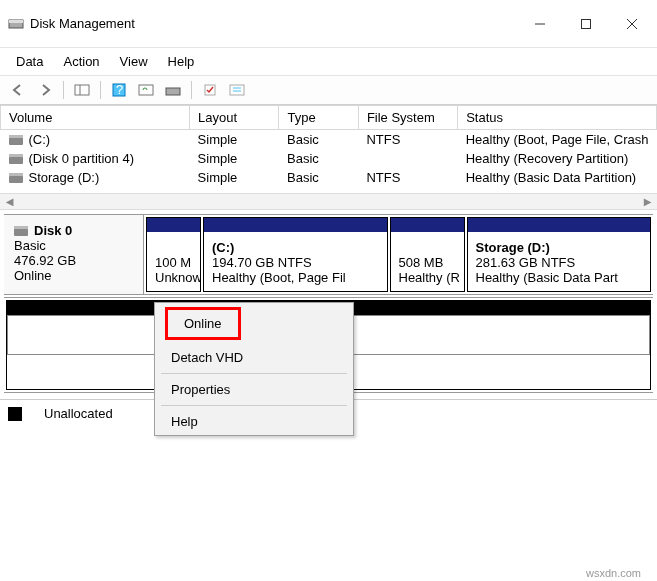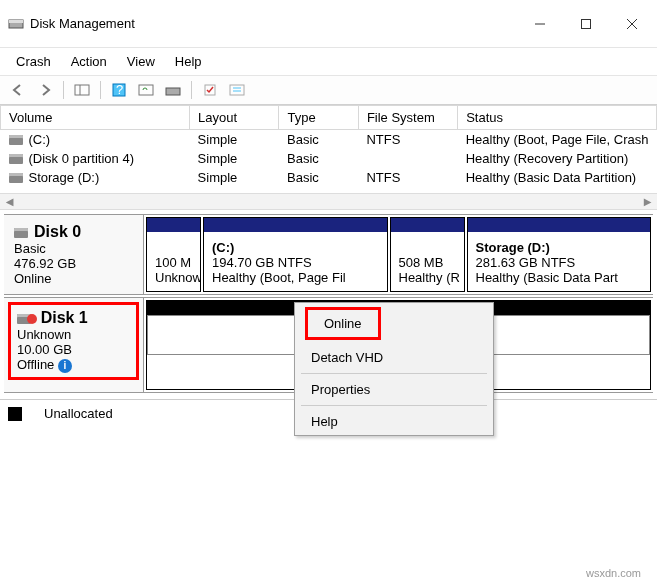"Crash" div { text: Crash -> Data }
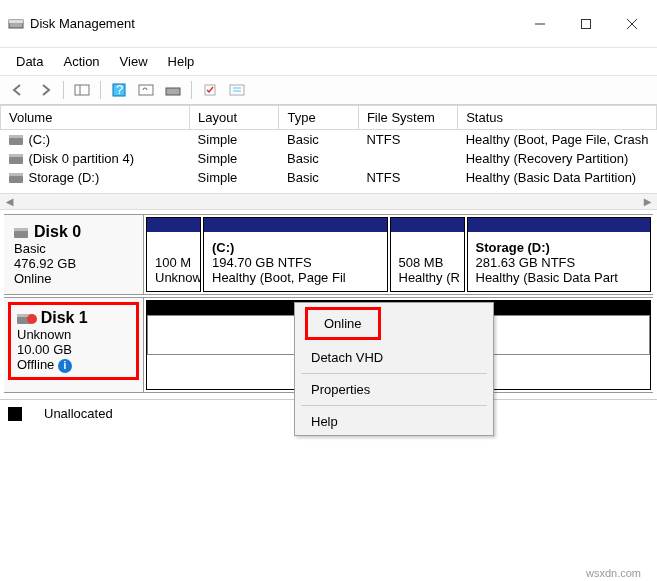"Disk 0" .dheader b { font-size: 16px -> 13px }
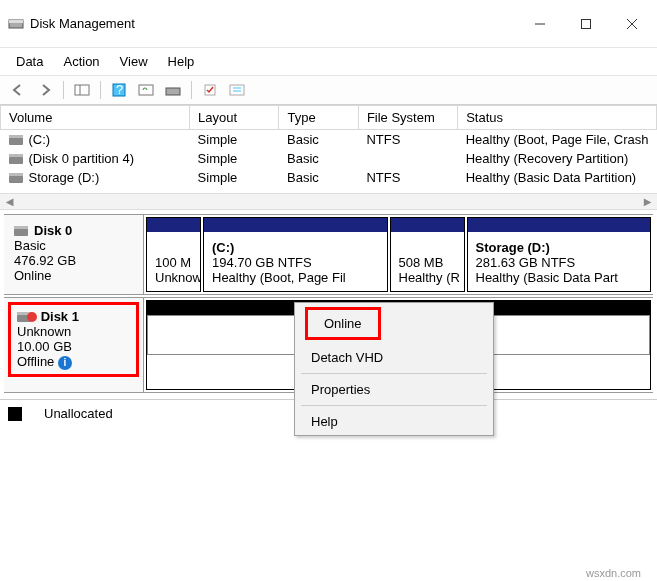"Disk 1" div.dheader { html: <div> <div> <span><span></span><span></span></span> <b>Disk 1</b><br> <span>Unknown</span><br> <span>10.00 GB</span><br> <span>Offline</span> <span>i</span> </div> </div> -> none }
